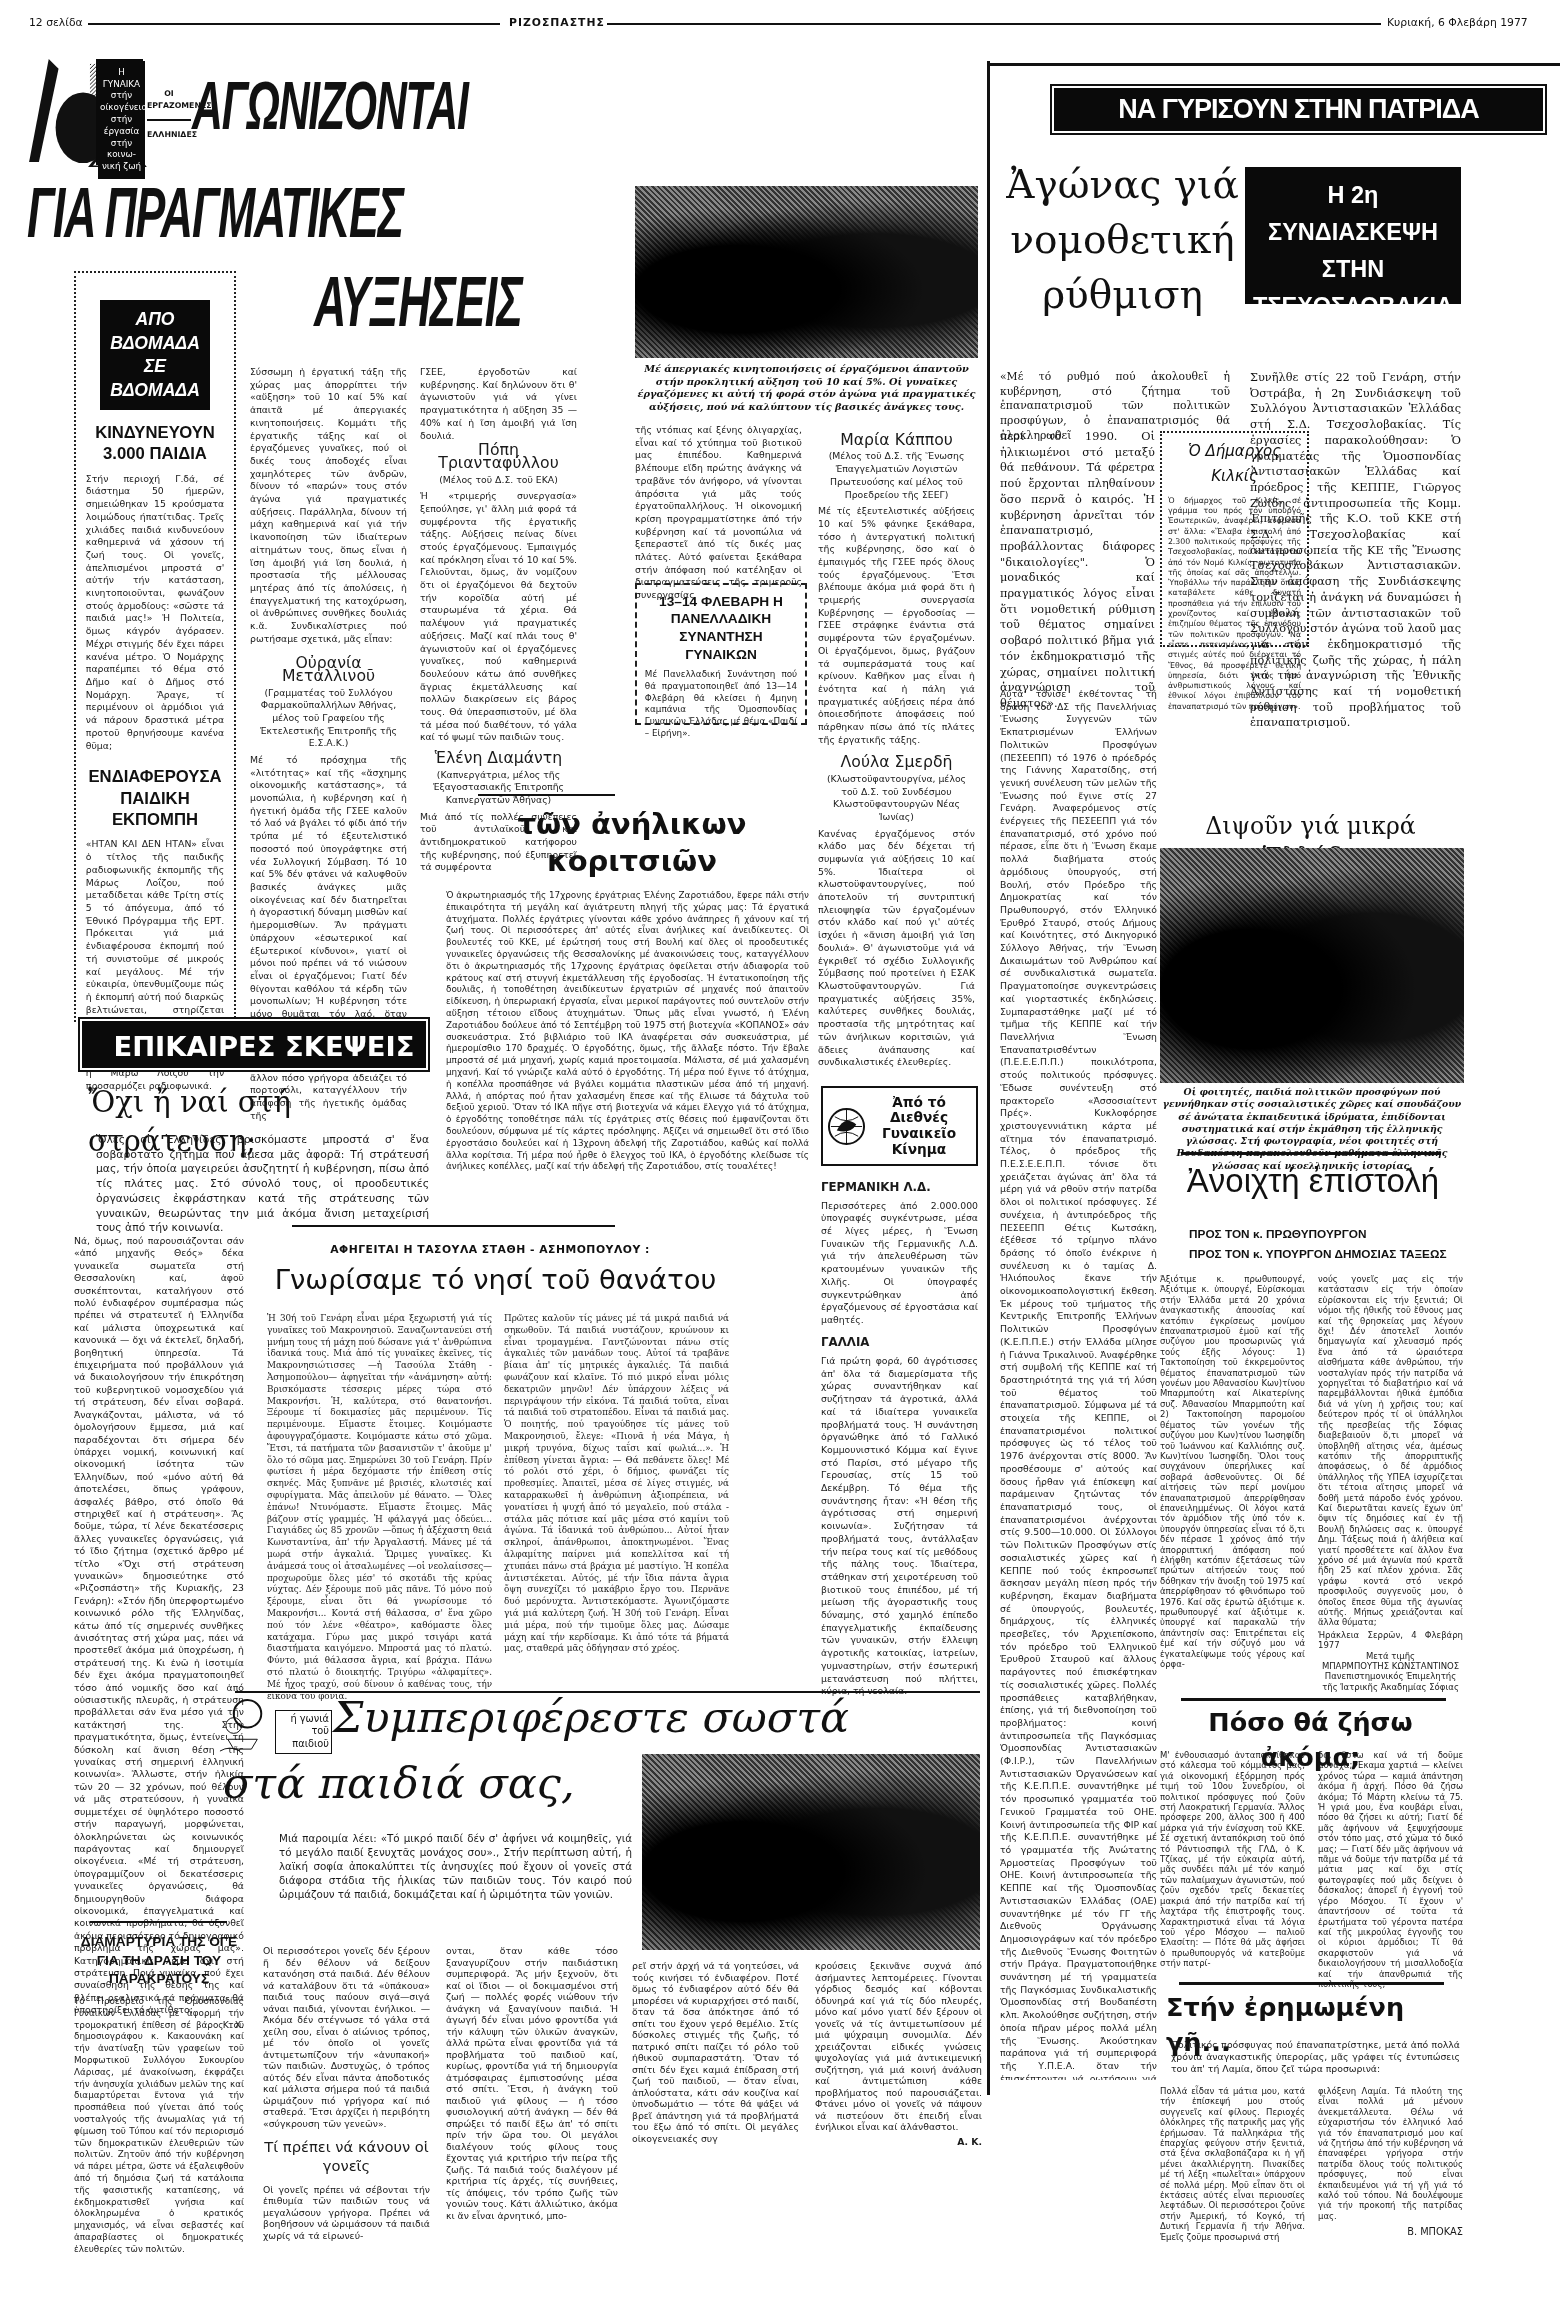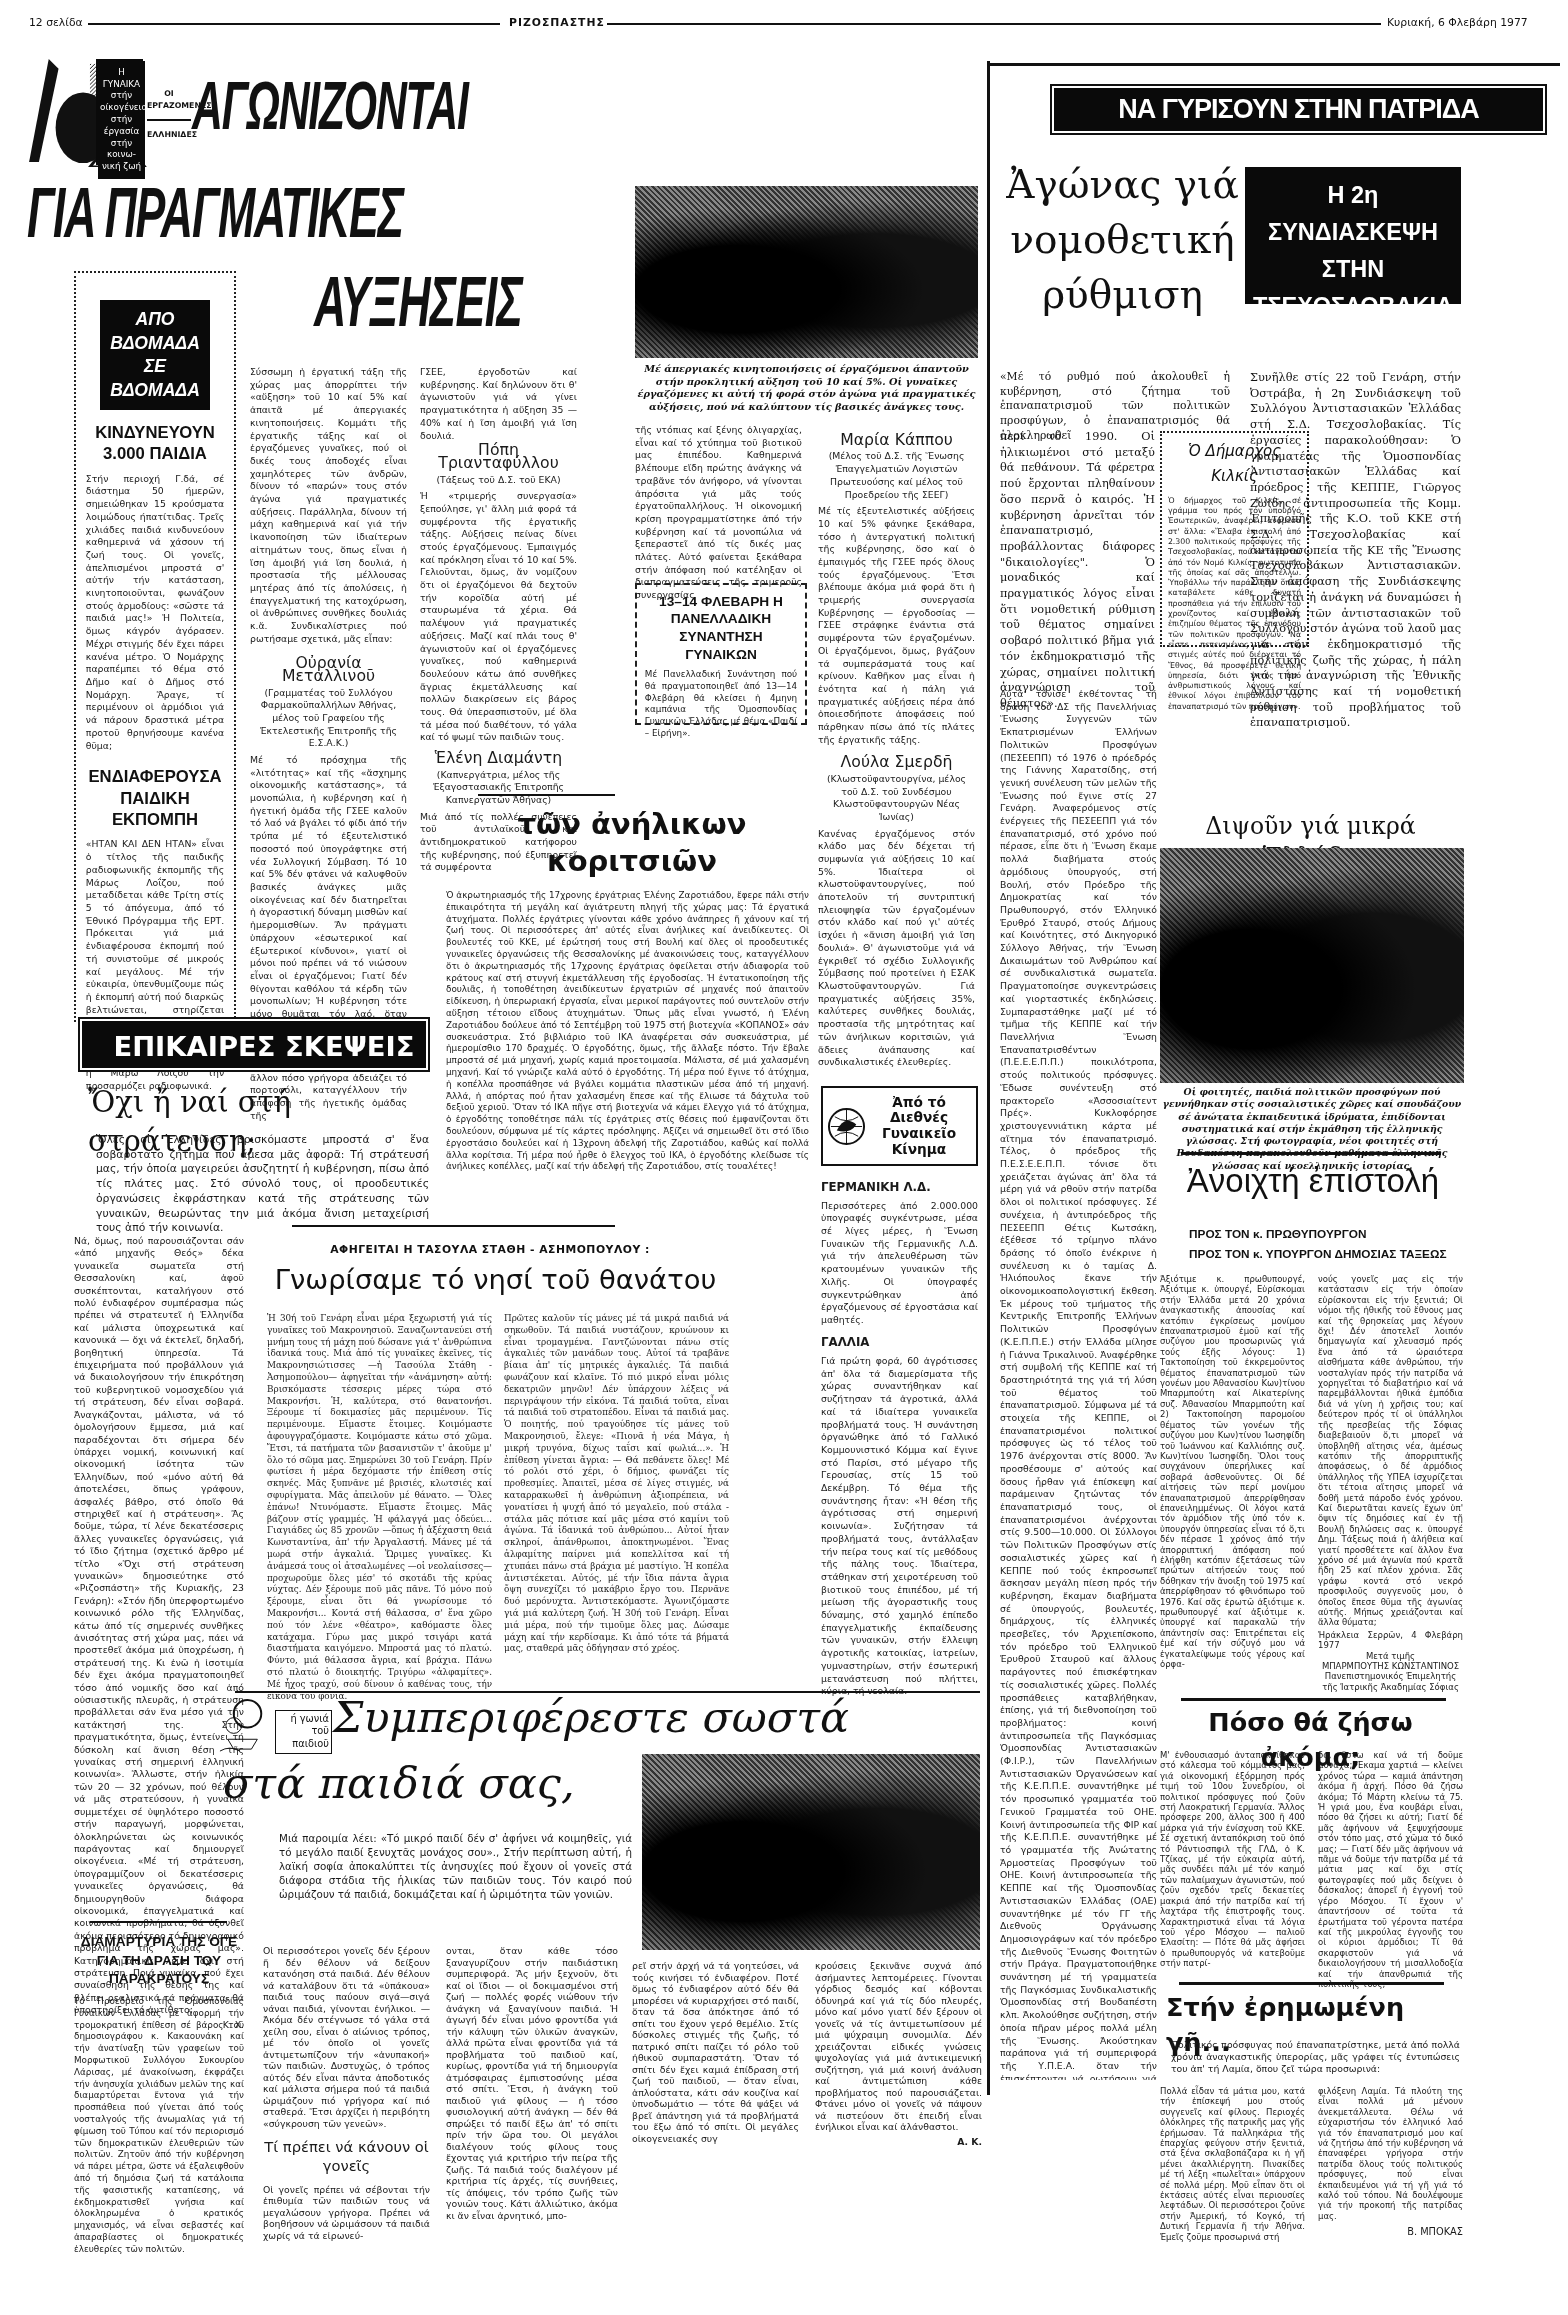"(Τάξεως τοῦ Δ.Σ. τοῦ ΕΚΑ)" div.bylinerole { text: Τάξεως -> Μέλος }
